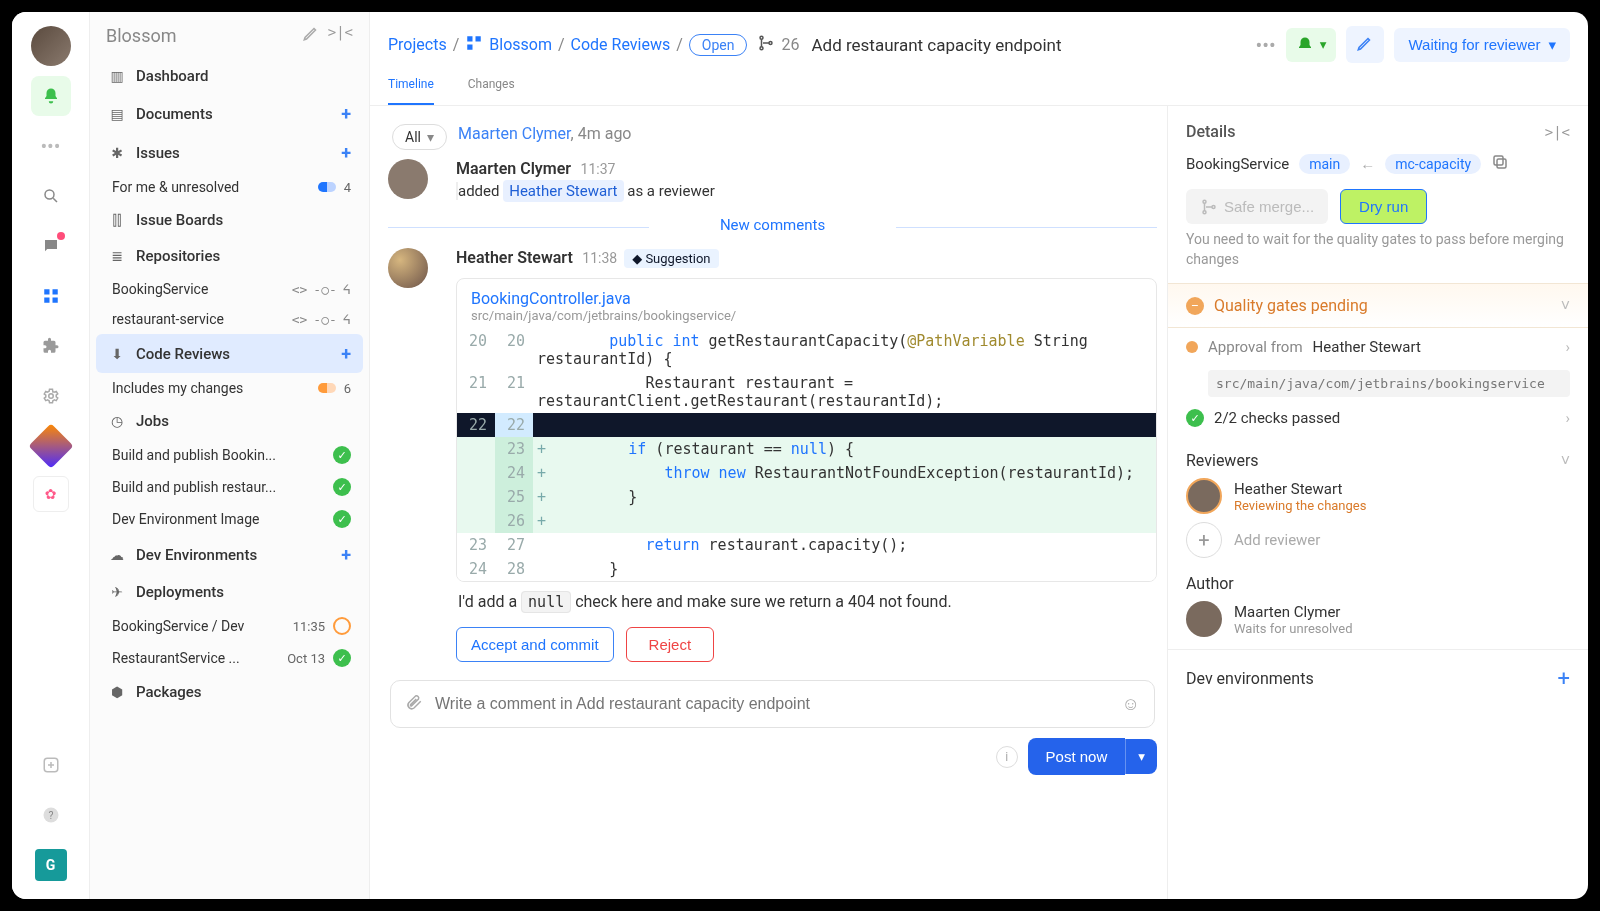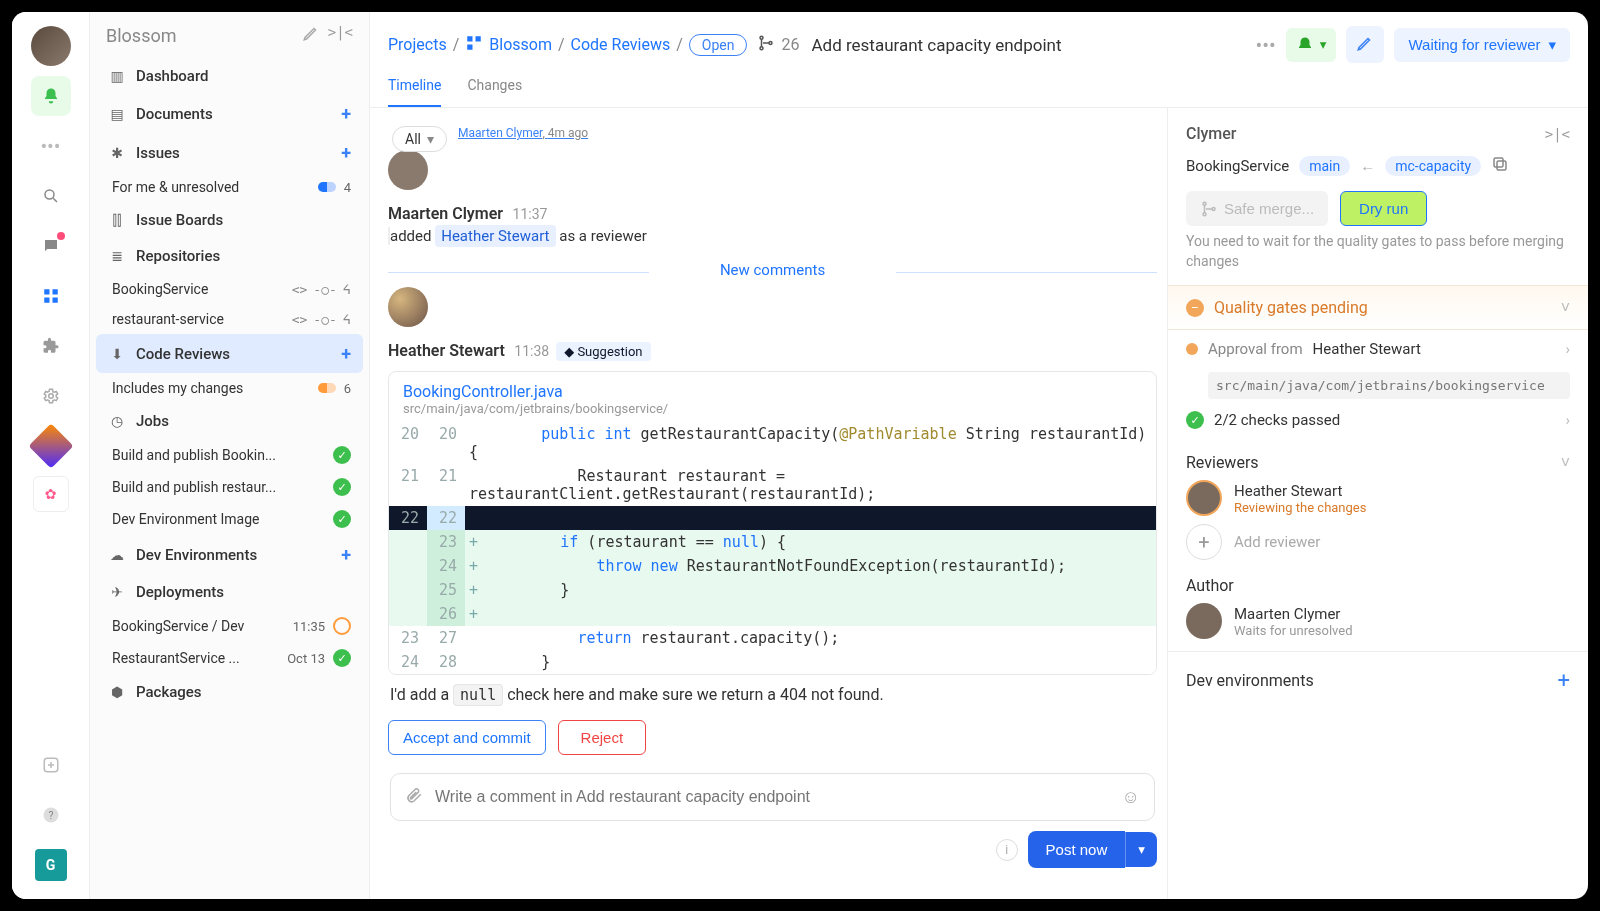"Timeline" .tabs { font-size: 14px -> 12px; gap: 26px -> 34px }
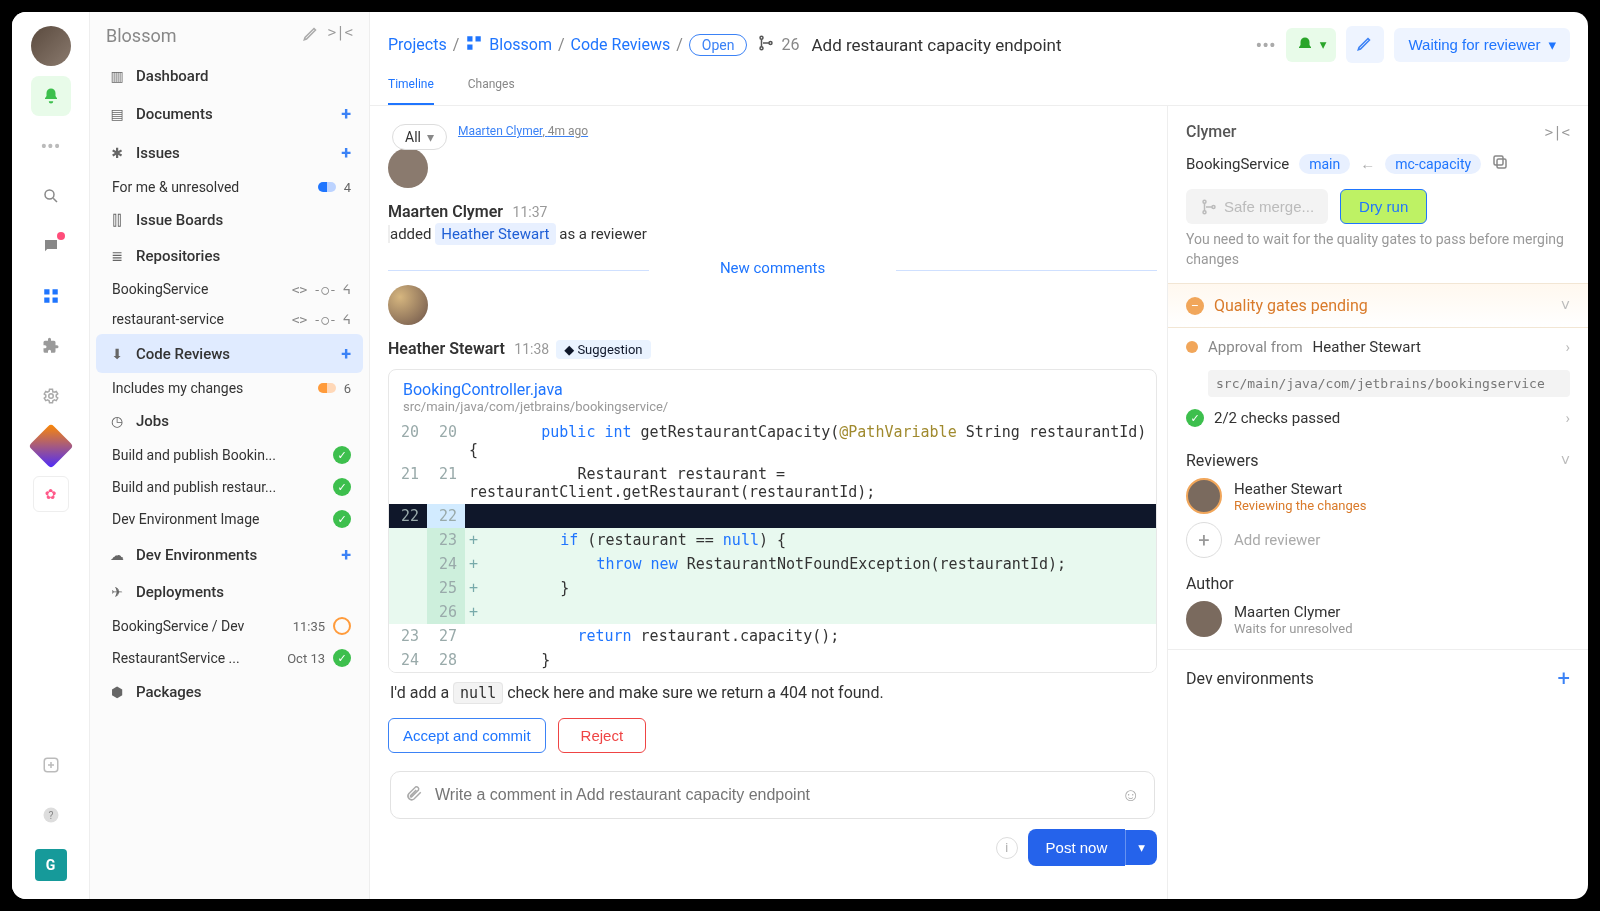"Maarten Clymer, 4m ago" .tl-line { font-size: 12px -> 16px; text-decoration: underline -> none }
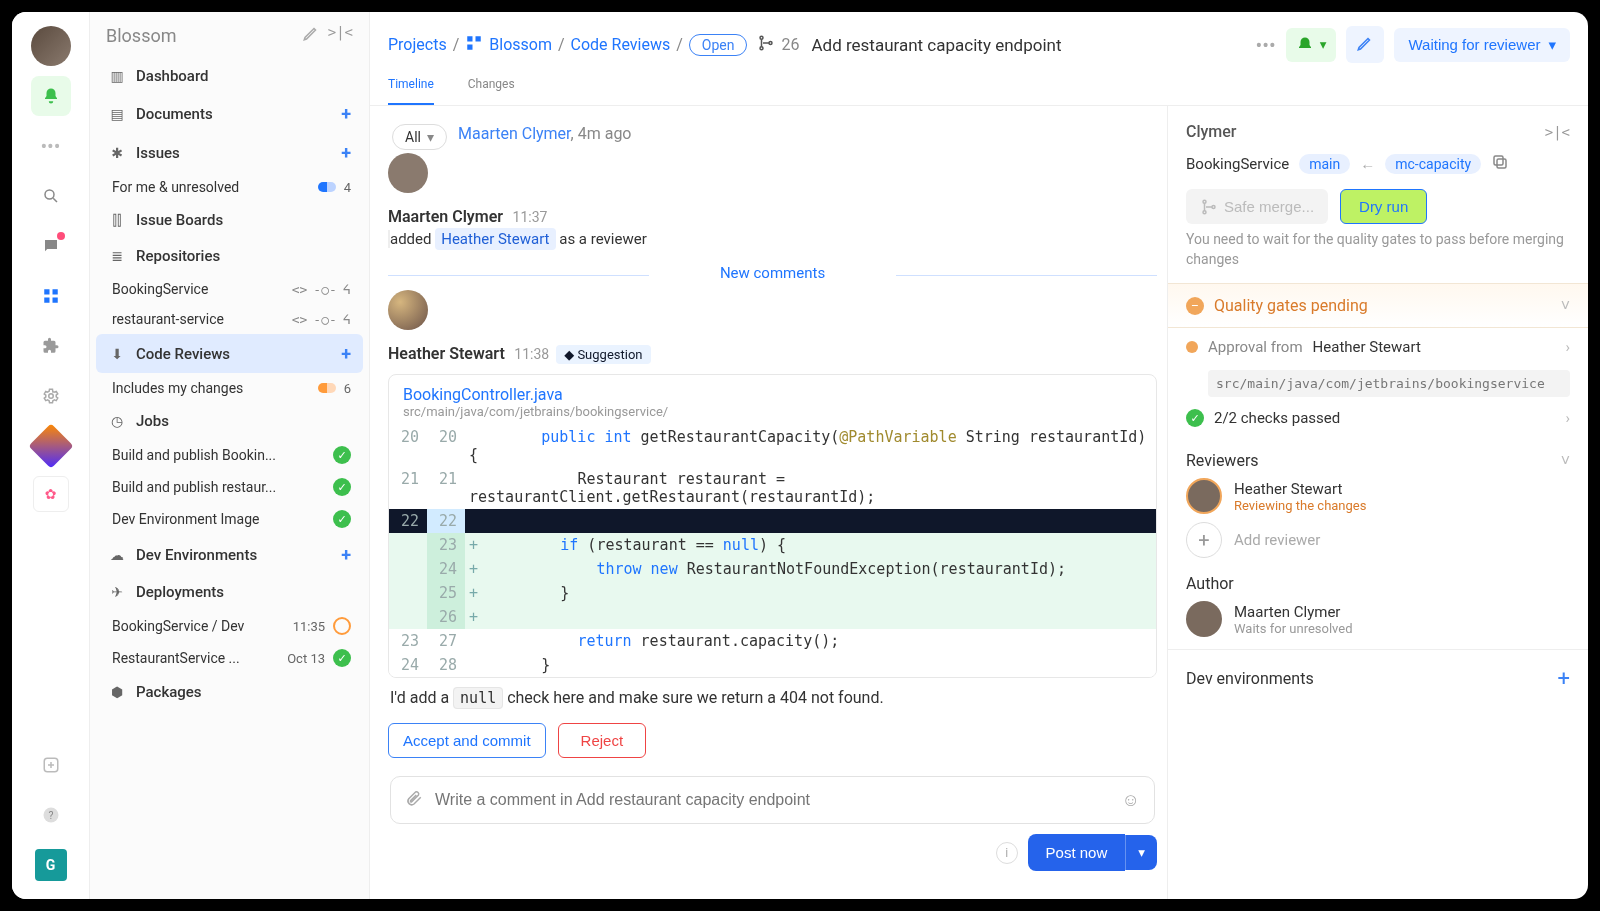"Clymer" span { text: Clymer -> Details }
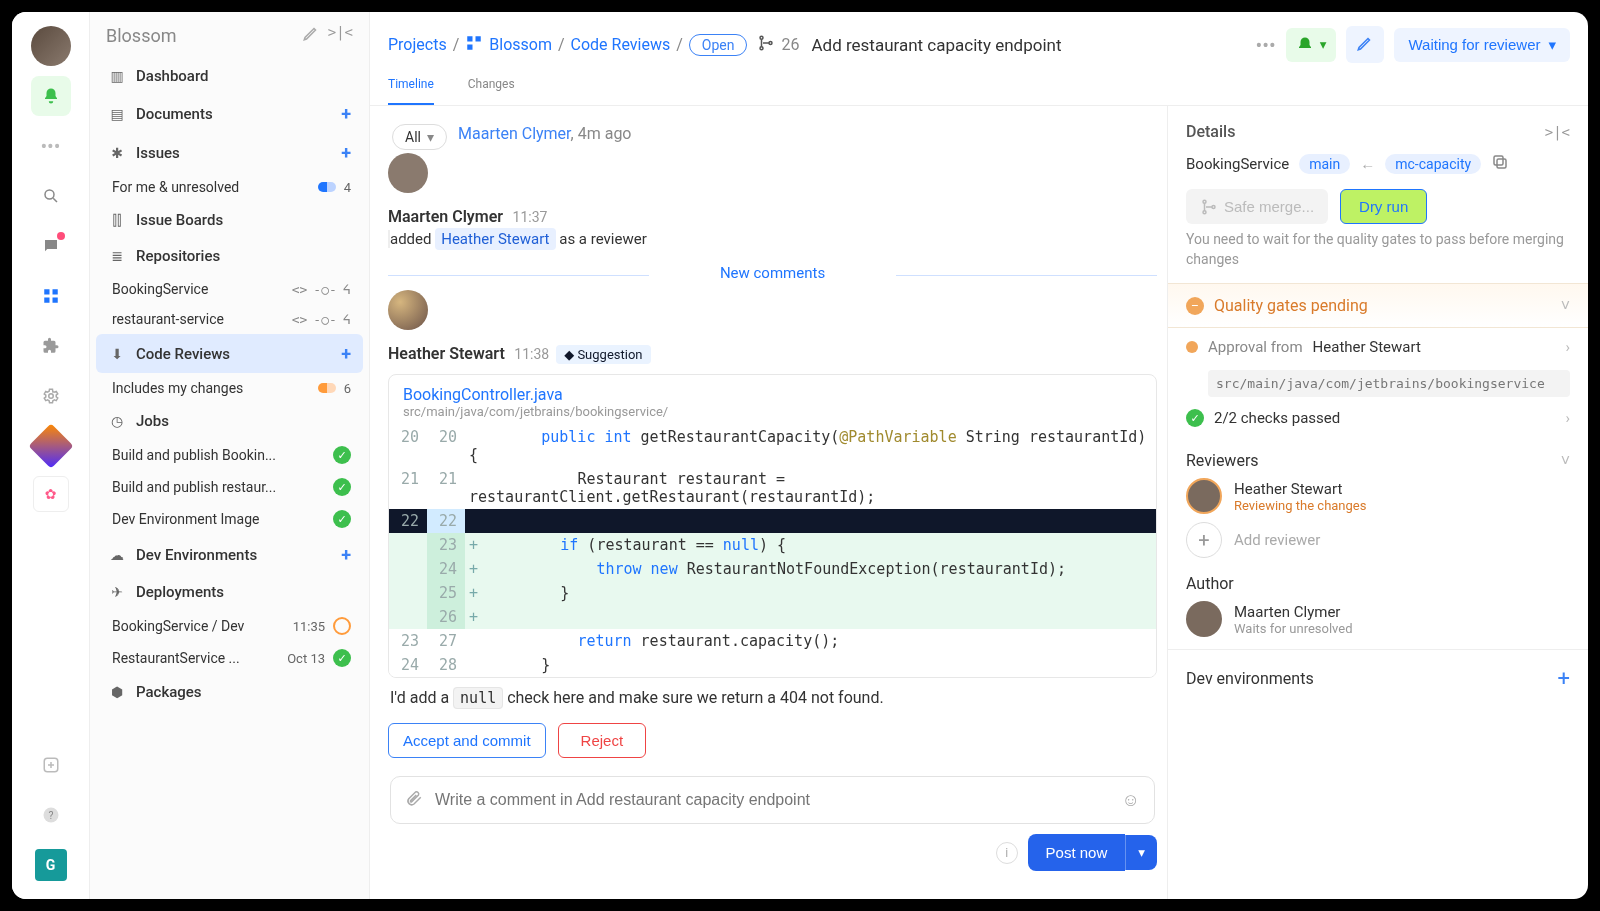"Maarten Clymer 11:37" .entry { flex-direction: column -> none; gap: 14px -> 28px; margin: 0 0 12px -> 6px 0 12px }
